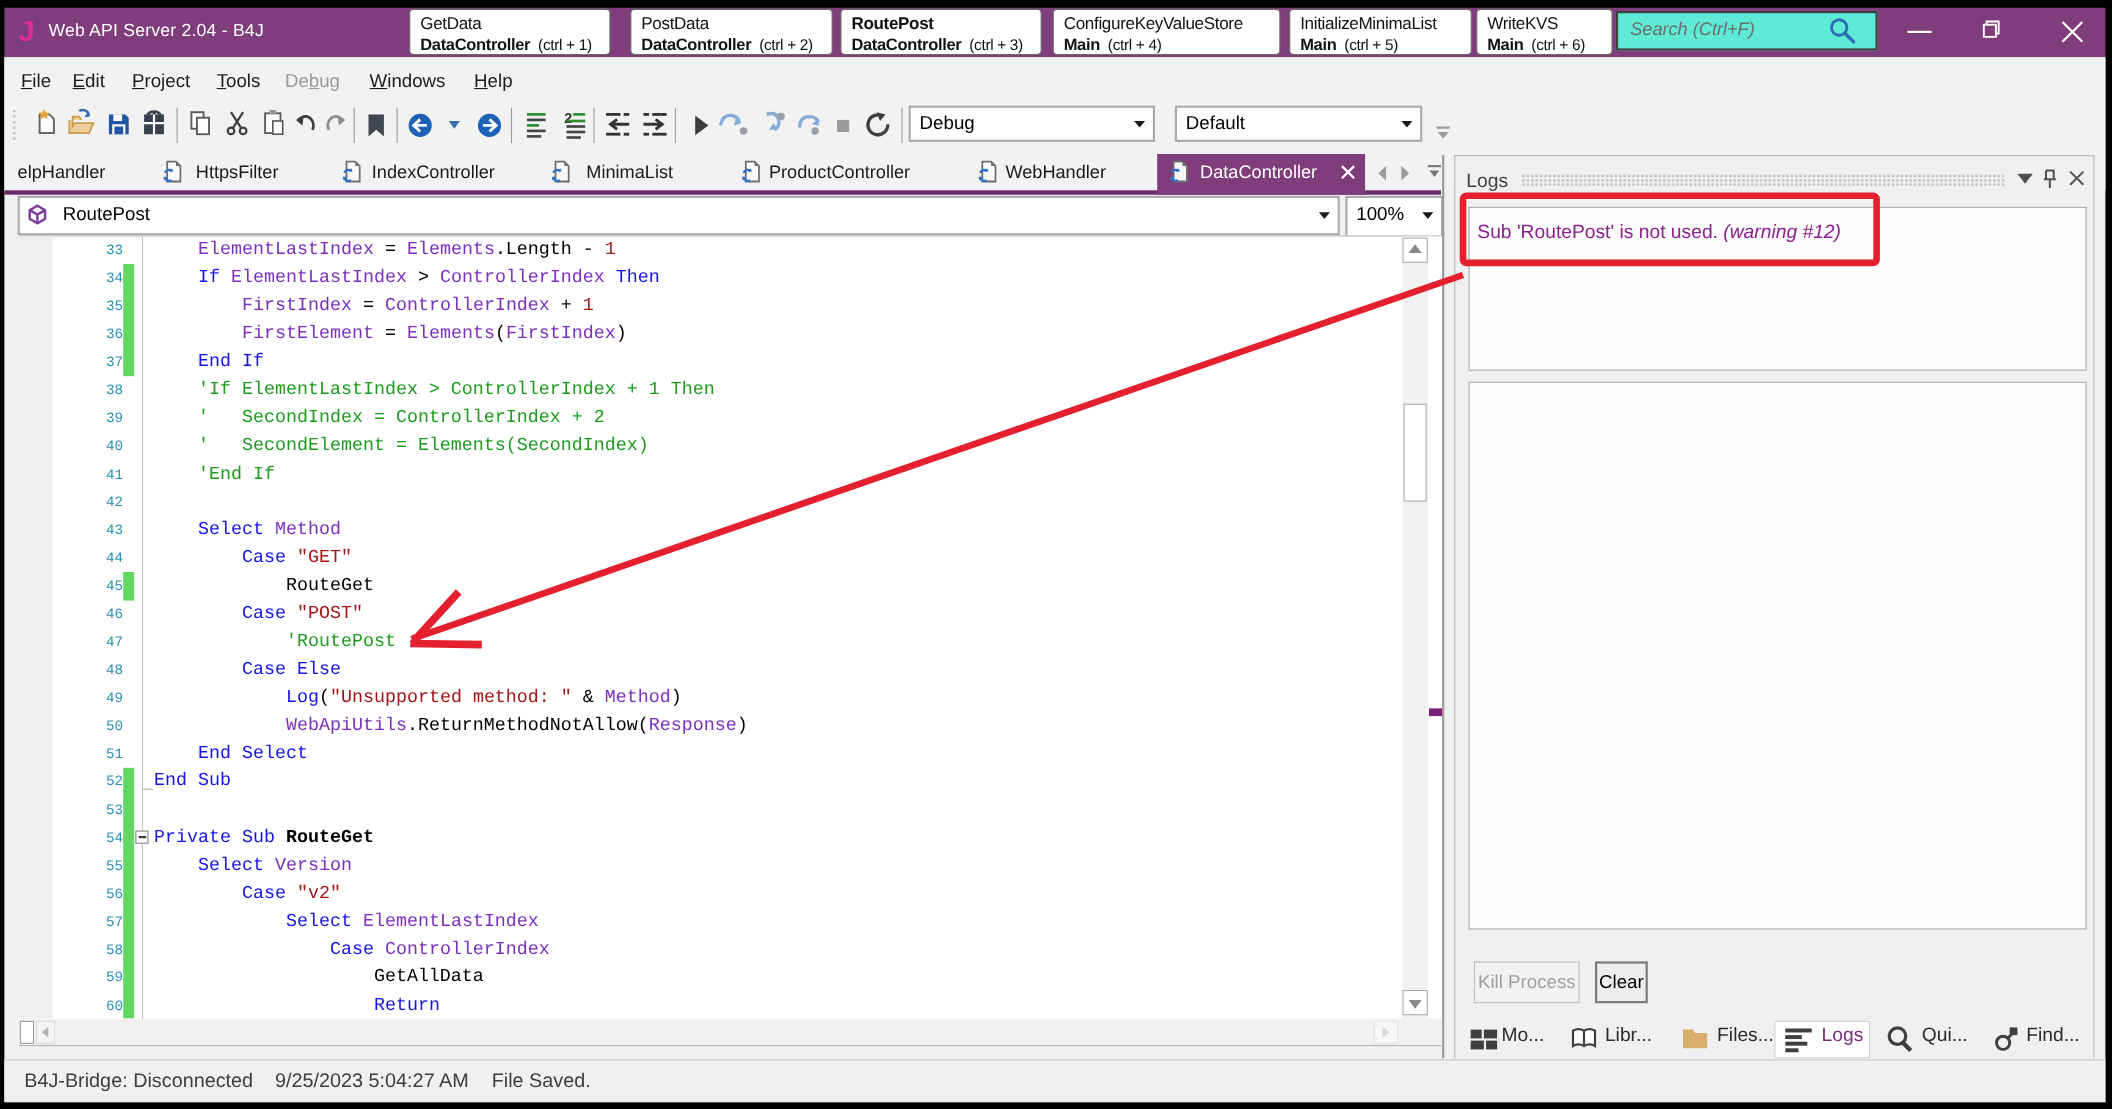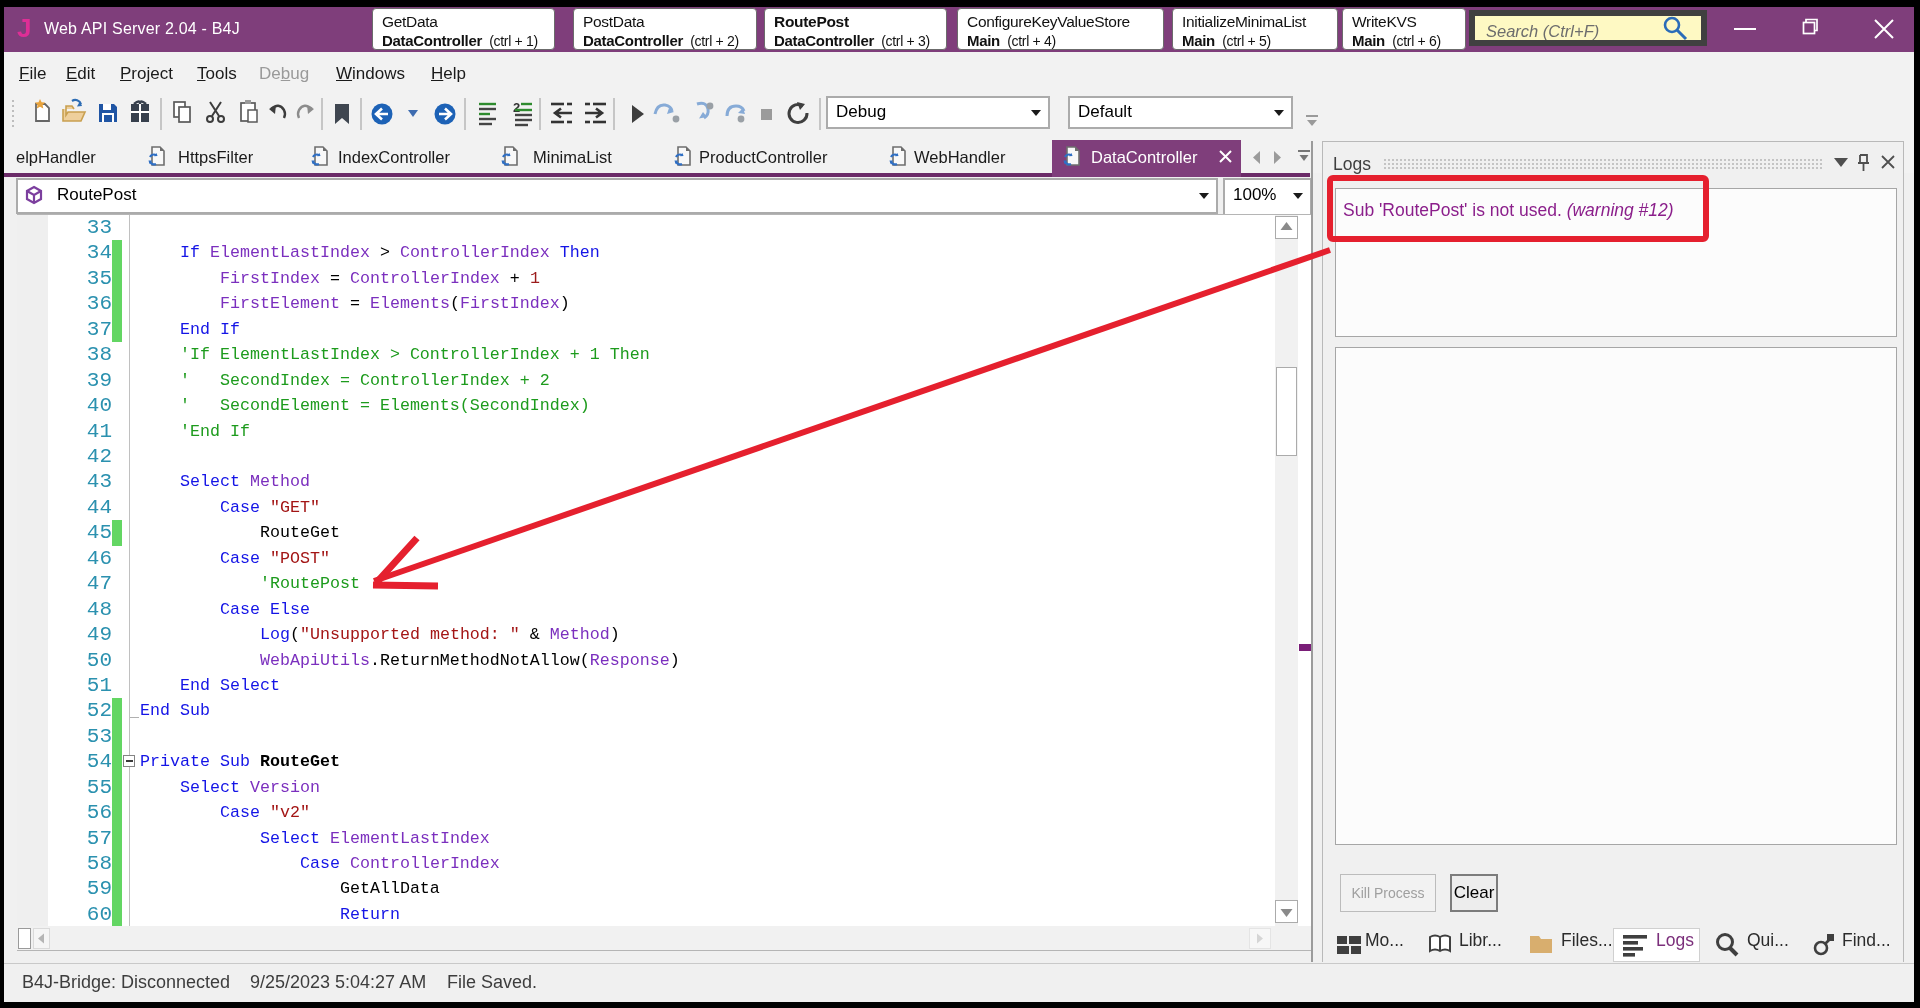"Search (Ctrl+F)" #searchbox { background: #fef9c3 -> #5eead4; border: 6px solid #404040 -> 2px solid #404040 }
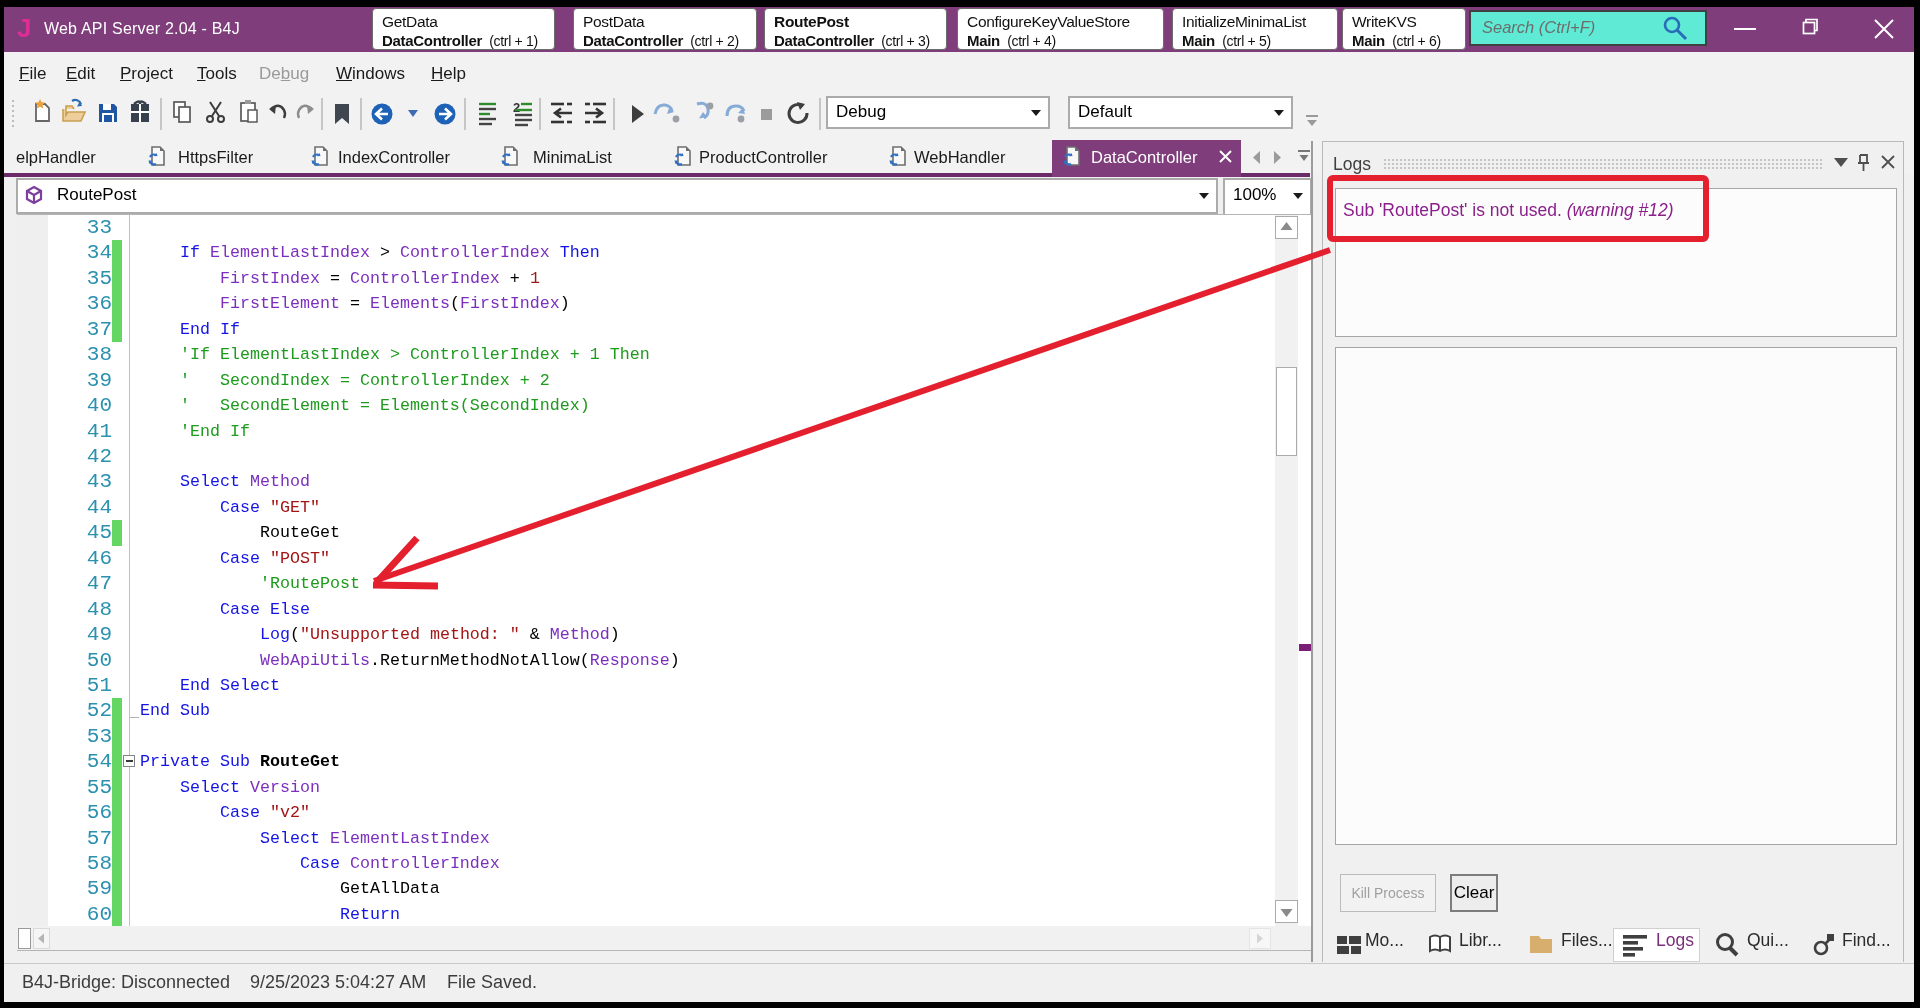"33" .lnum { font-size: 21px -> 13px }
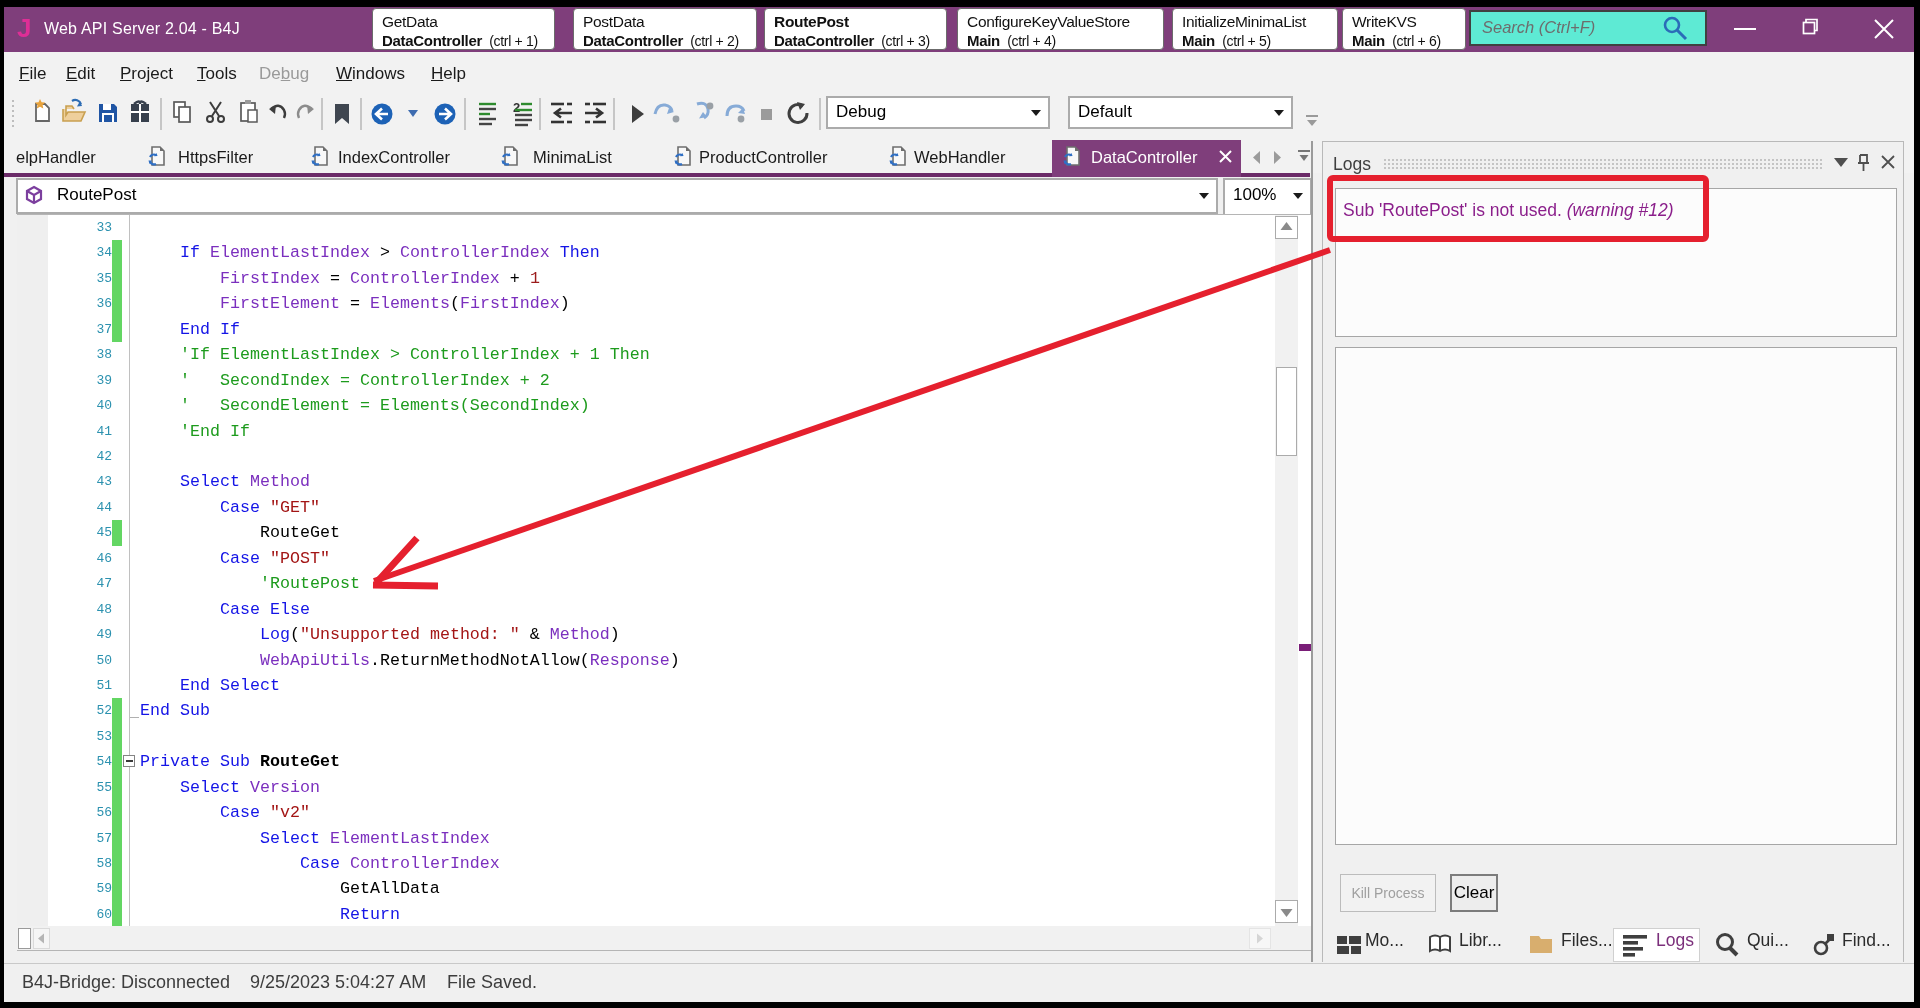"ElementLastIndex = Elements.Length - 1" div.cline { html: none -> <div> <span>ElementLastIndex</span> = <span>Elements</span>.Length - <span>1</span></div> }
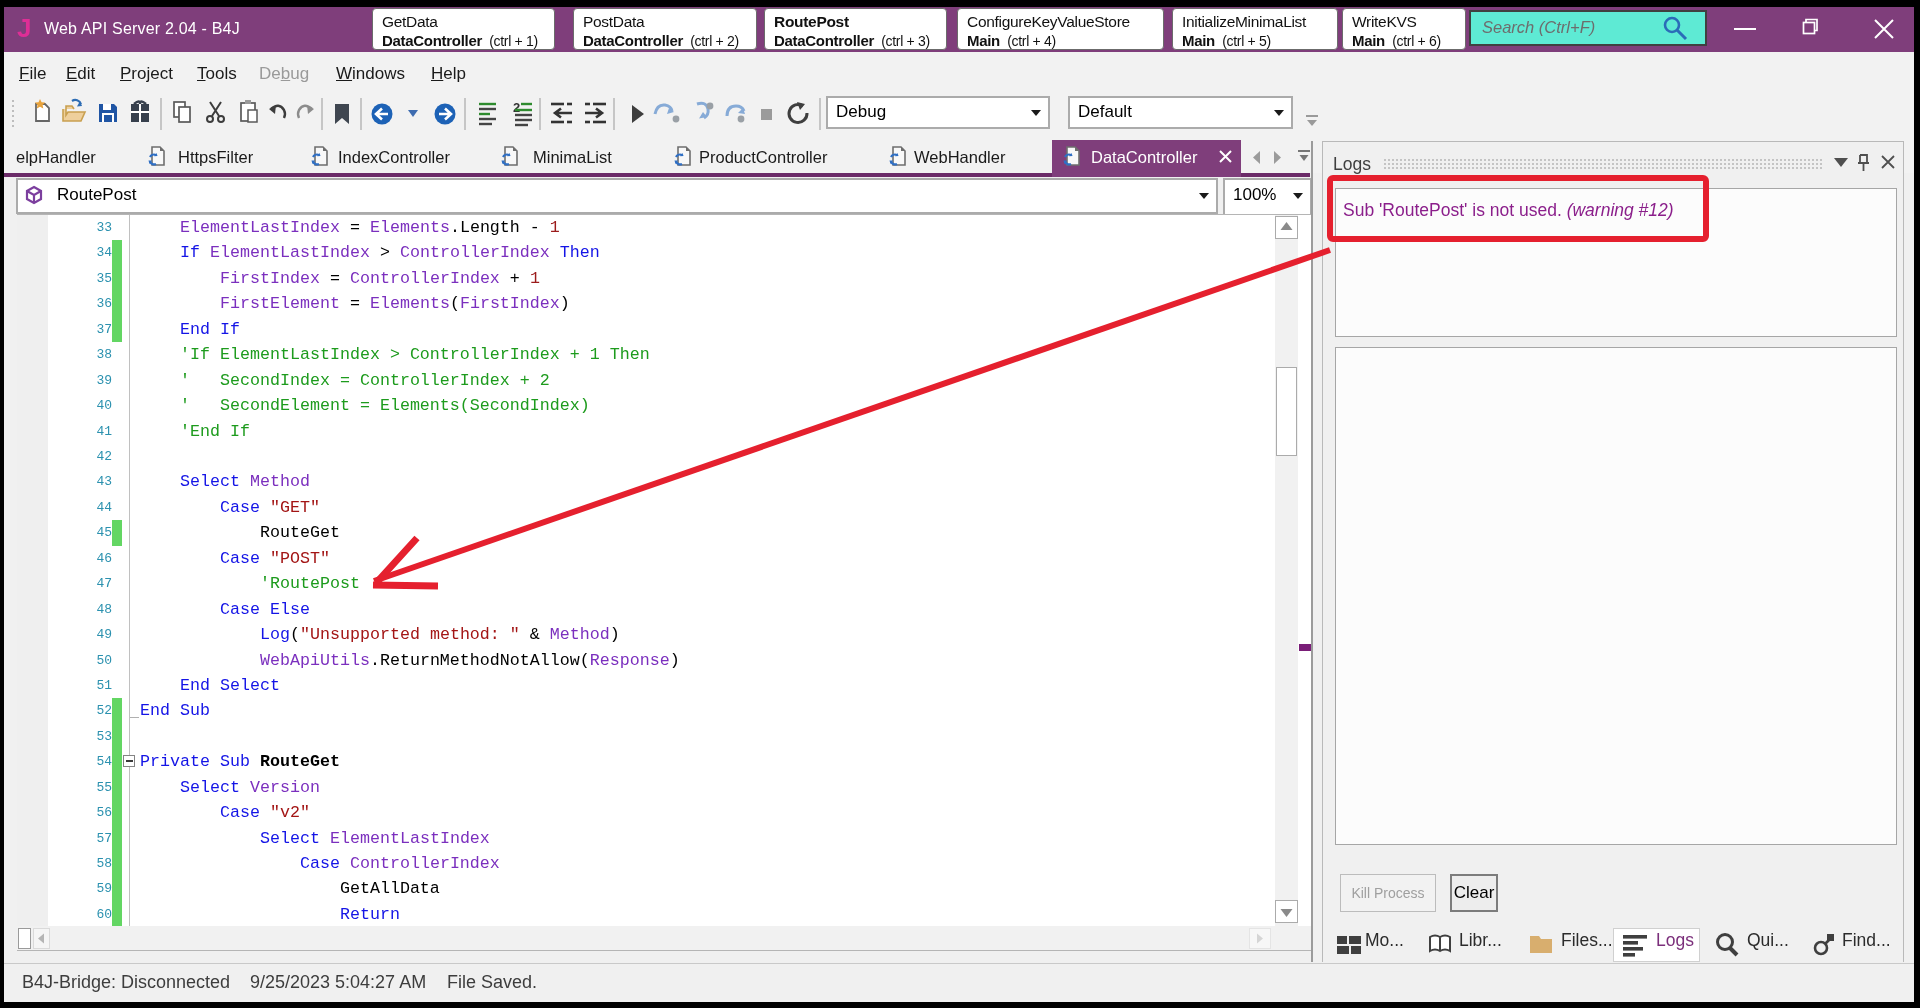"Kill Process" #rbtn1 { font-size: 14px -> 17px }
